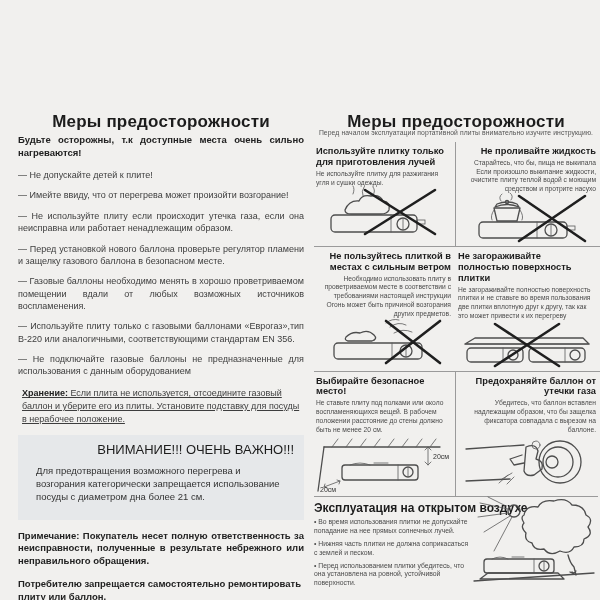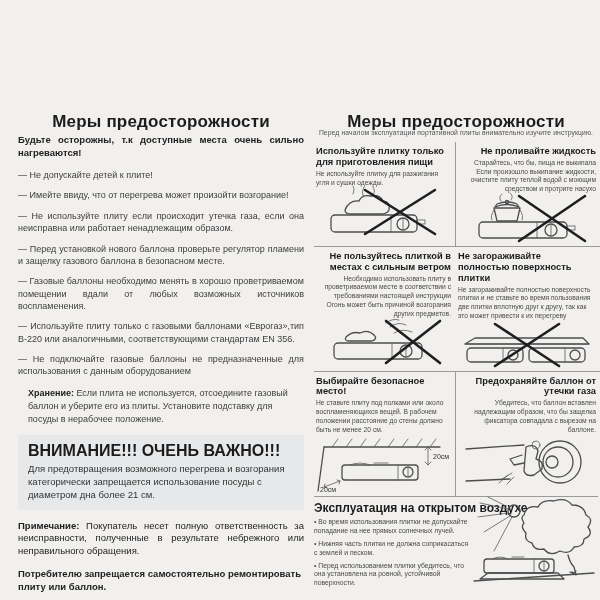"Используйте плитку только для" p.sec-heading { text: пищи -> лучей }
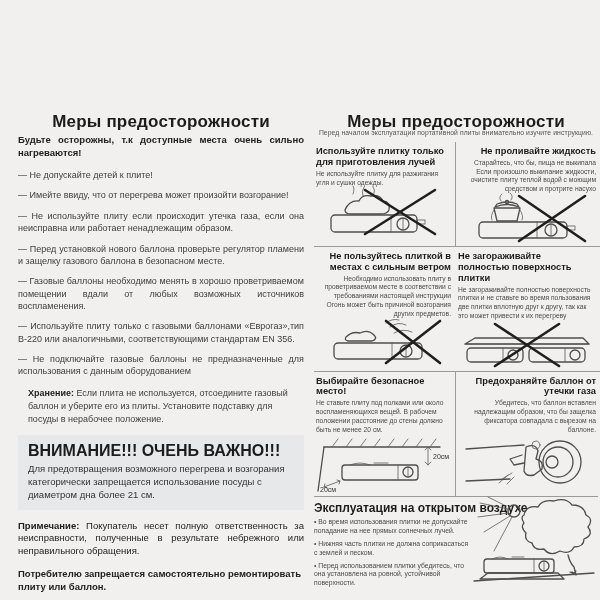"Хранение: Если плита не используется," .storage { margin: 10px 0 10px 10px -> 10px 0 10px 4px; text-decoration: none -> underline }
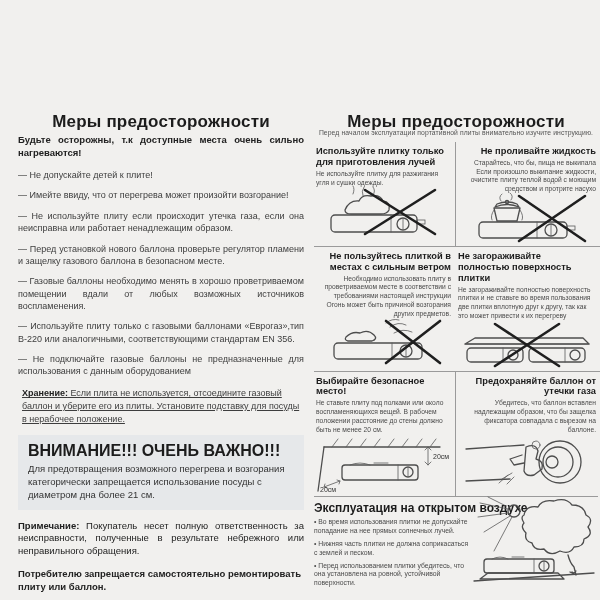"ВНИМАНИЕ!!! ОЧЕНЬ ВАЖНО!!!" .attention-title { font-size: 16px -> 13px; font-weight: bold -> normal; text-align: none -> right }
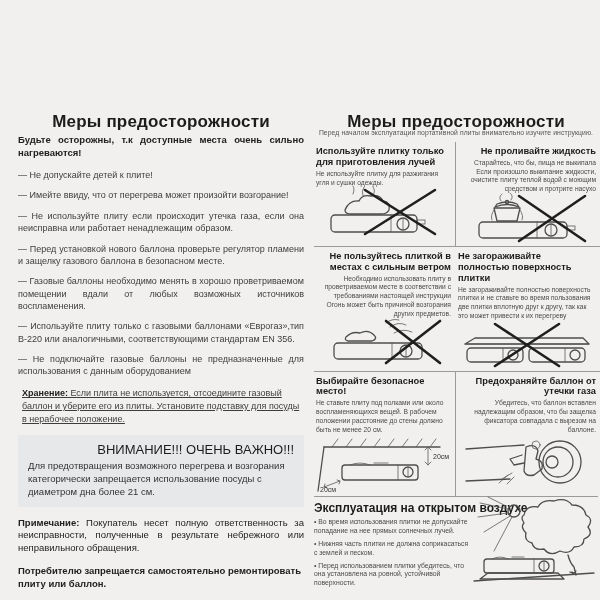"Для предотвращения возможного перегрева" .attention-text { margin: 0 -> 8px }
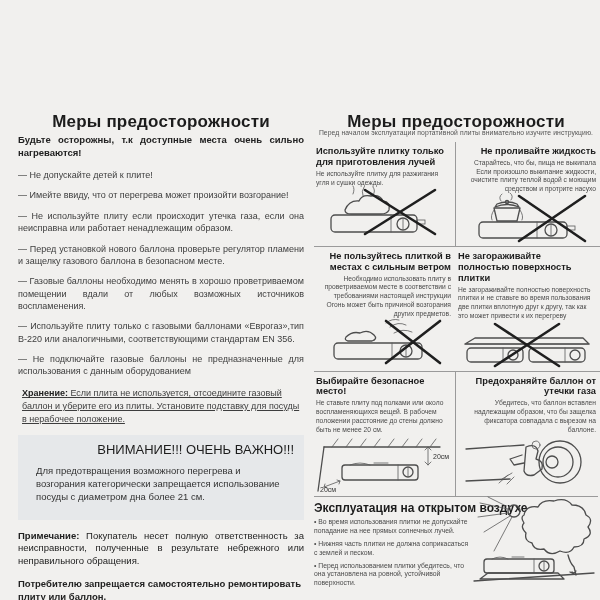"Примечание: Покупатель несет полную" .note { font-weight: normal -> bold }
